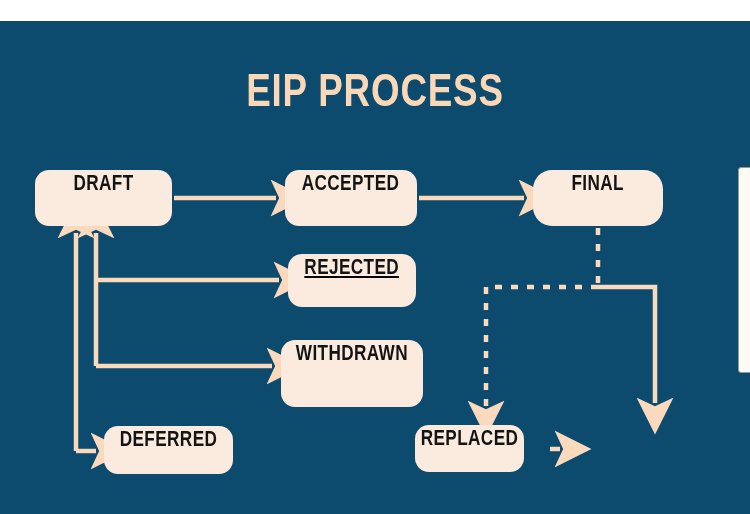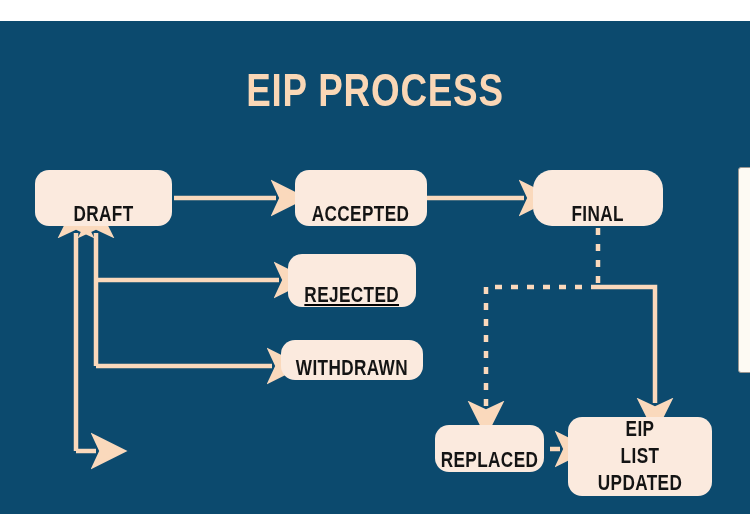"DRAFT" .node { align-items: flex-end -> flex-start }
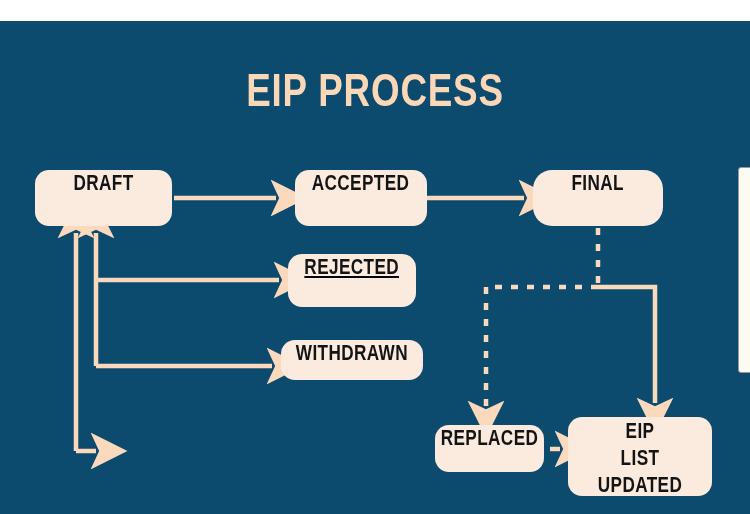"ACCEPTED" div.node { left: 295px -> 285px }
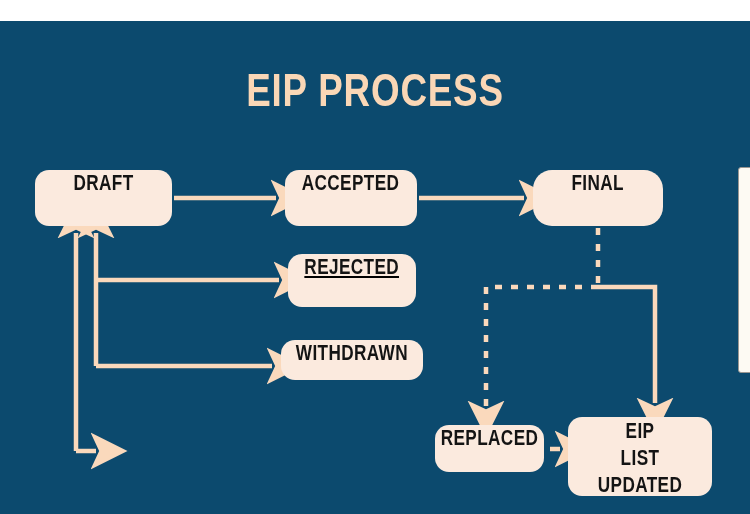"WITHDRAWN" div.node { height: 40px -> 67px }
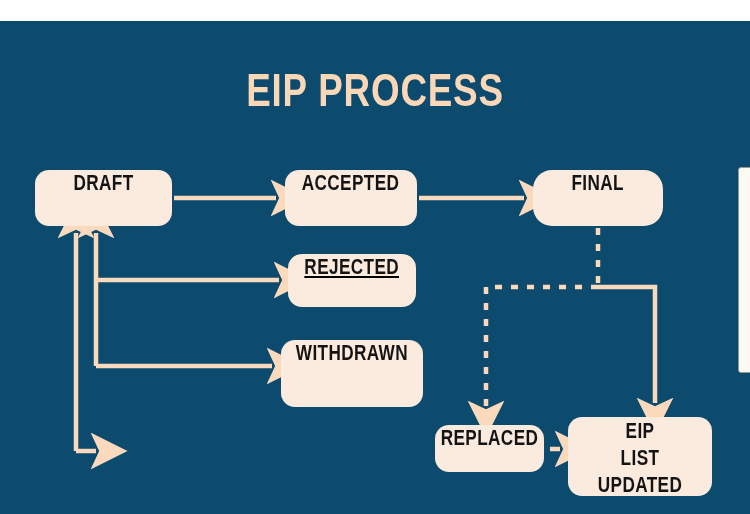"DEFERRED" div.node { html: none -> <div> <span>DEFERRED</span> </div> }
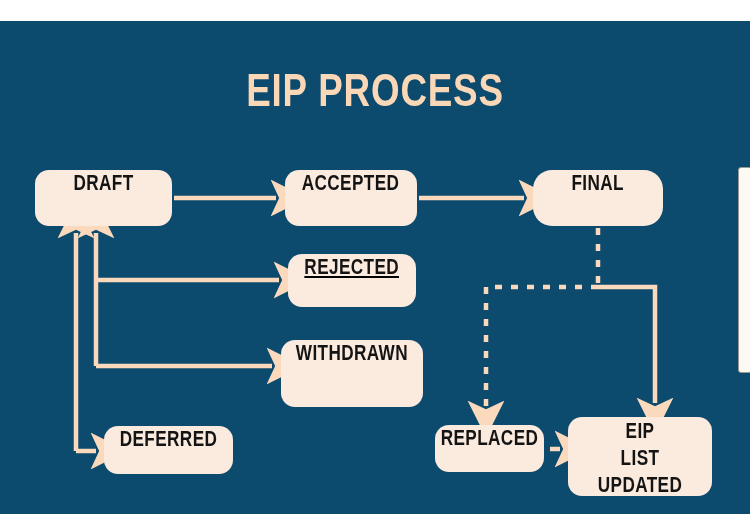"REPLACED" div.node { left: 435px -> 415px }
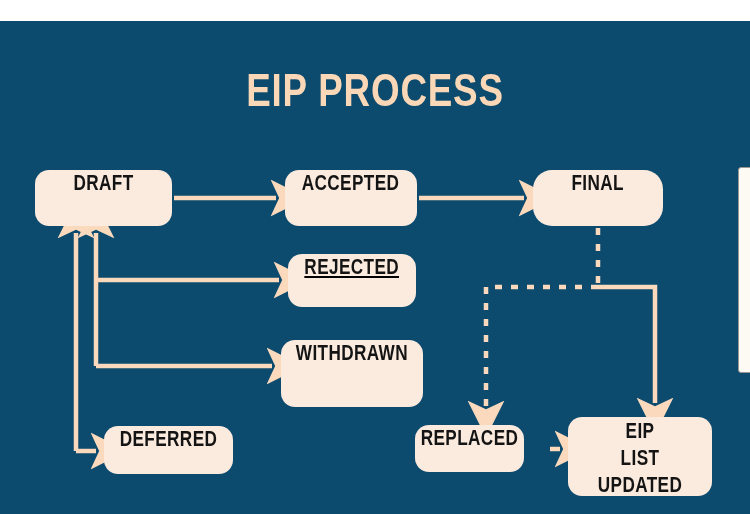"EIP" div.node { html: <div> <span>EIP LIST UPDATED</span> </div> -> none }
